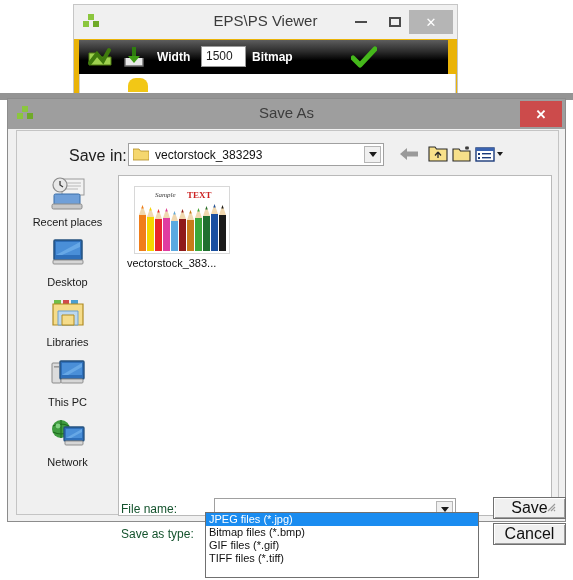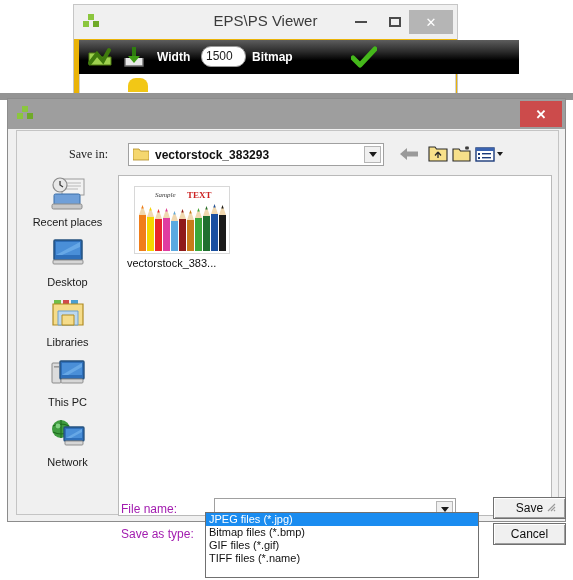"Width" .viewer-toolbar { width: 440px -> 369px }
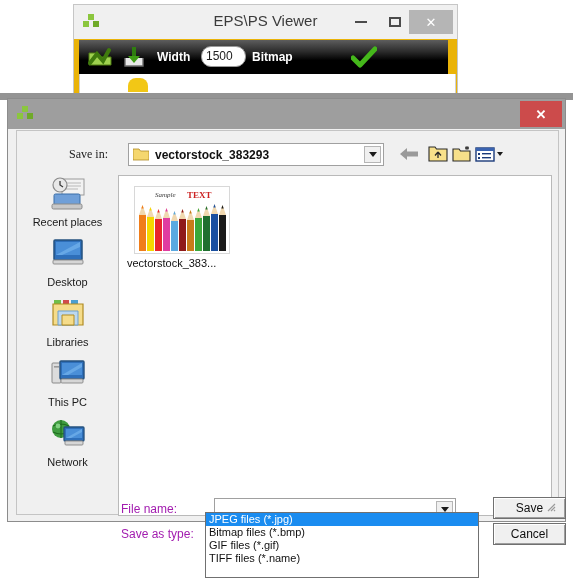"1500" .tb-input.w { border-radius: 10px -> none }
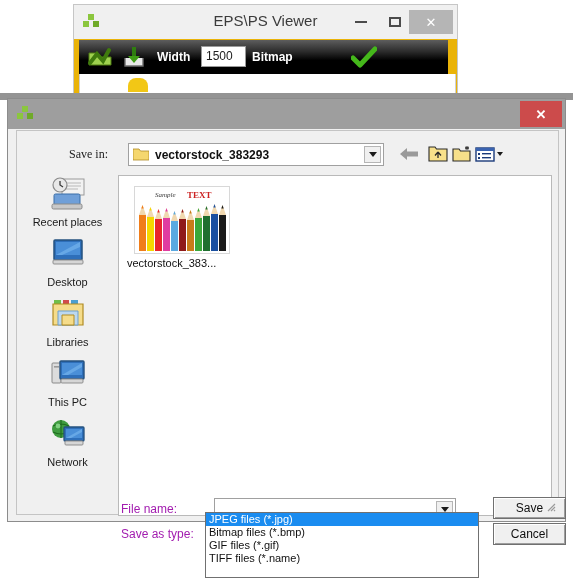"Save As" div.dlg-title { html: none -> <div>Save As</div> }
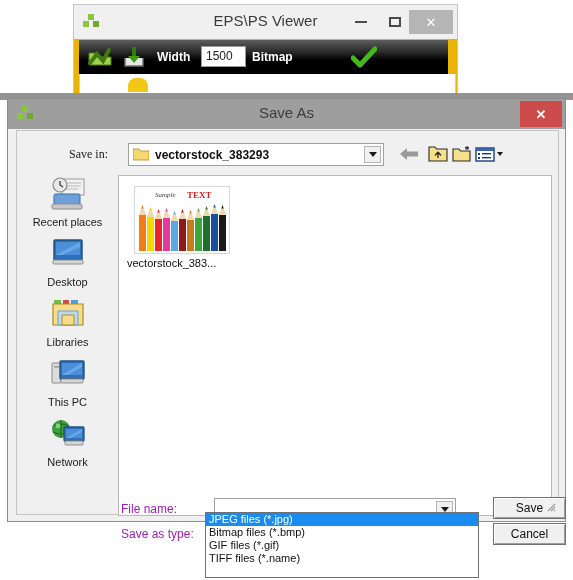"Save in:" .savein-label { font-family: Liberation Serif, serif -> none; font-size: 12px -> 16px }
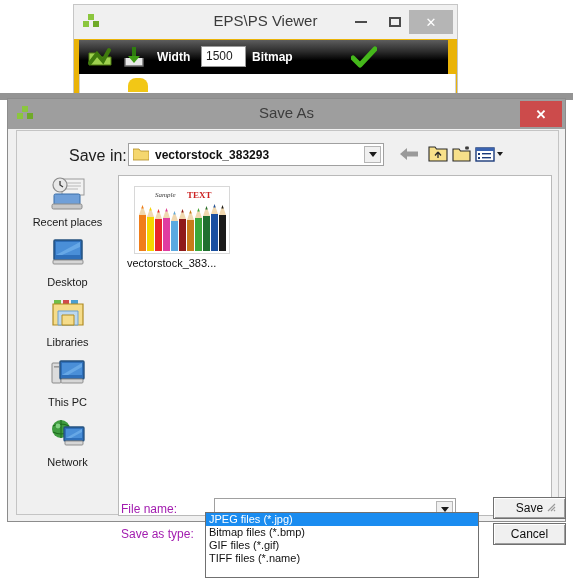"vectorstock_383293" .savein-text { font-weight: bold -> none }
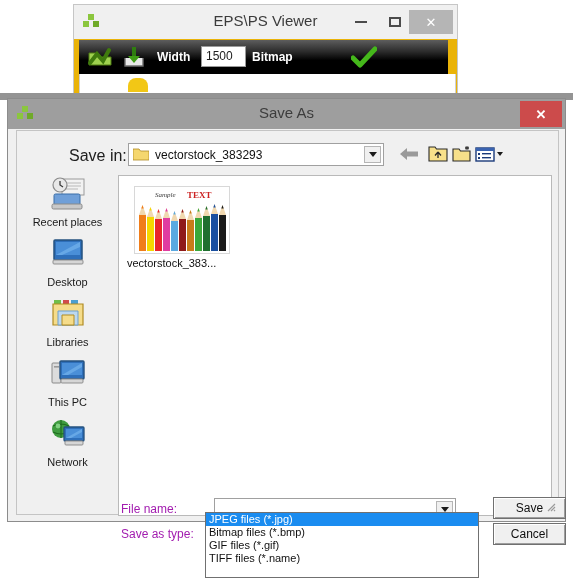"File name:" .form-label { color: #a21caf -> #14532d }
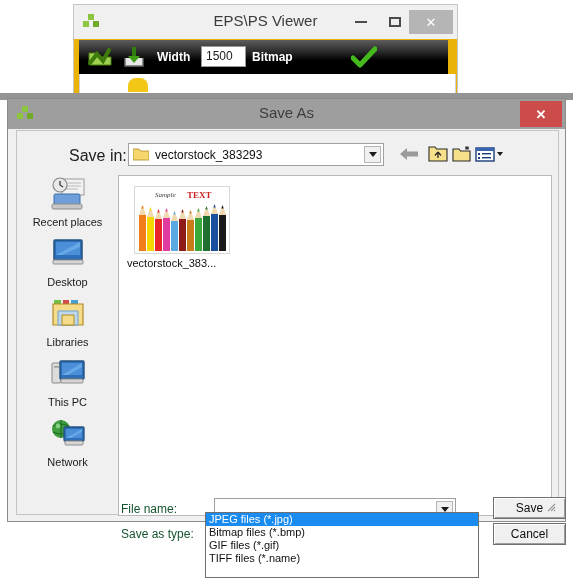"Save" .dlg-btn { font-size: 12px -> 16px }
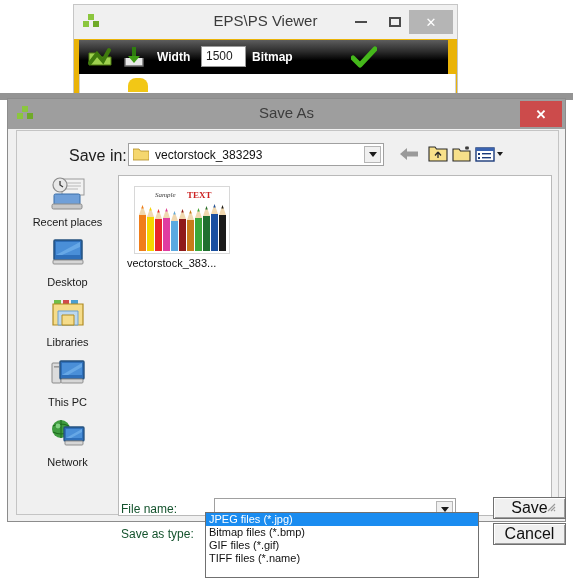"TIFF files (*.name)" div.dd-item { text: .name -> .tiff }
